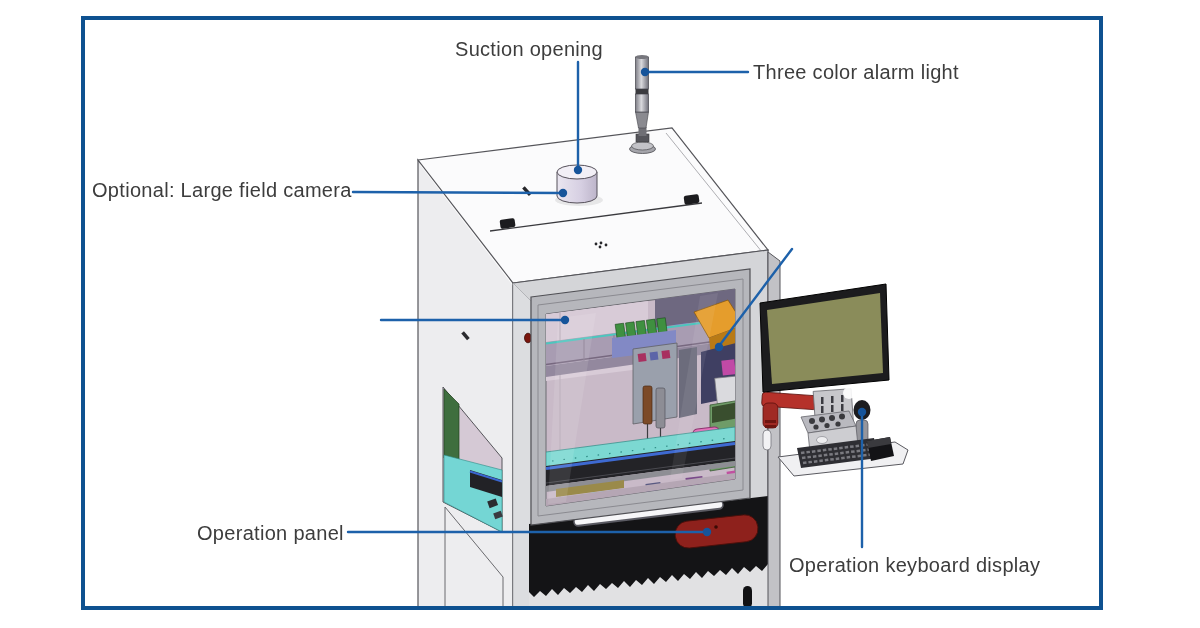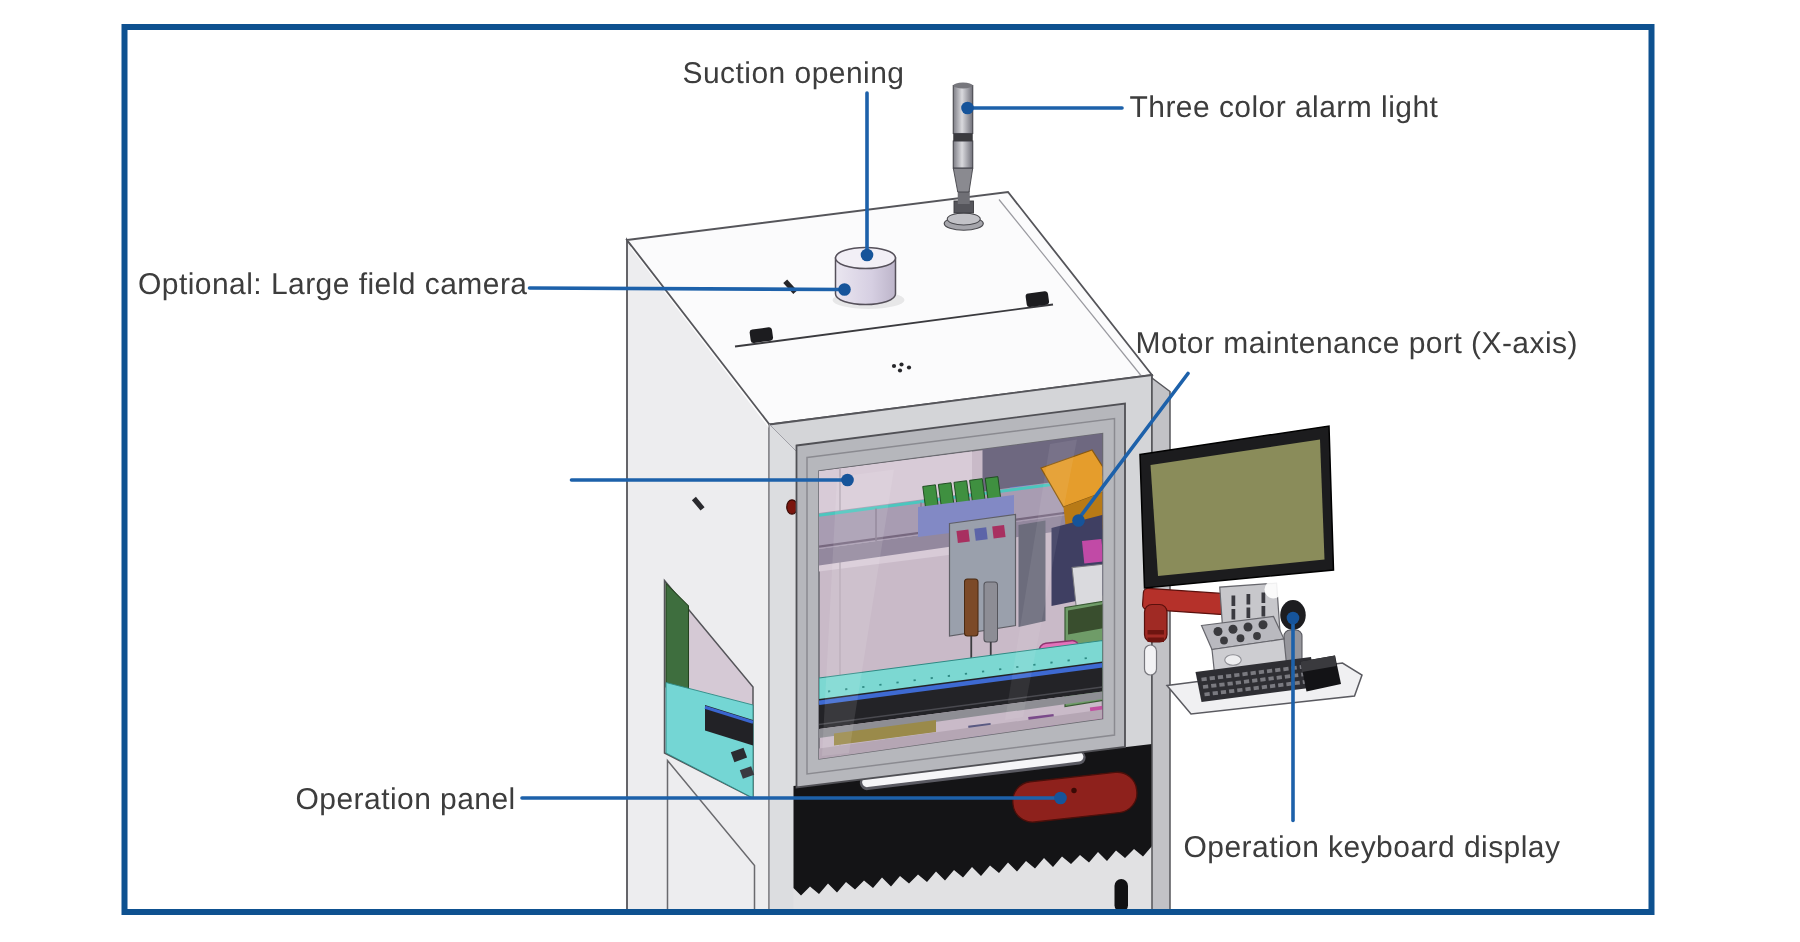"Motor maintenance port (X-axis)" div.callout { html: <div>Motor maintenance port (X-axis)</div> -> none }
